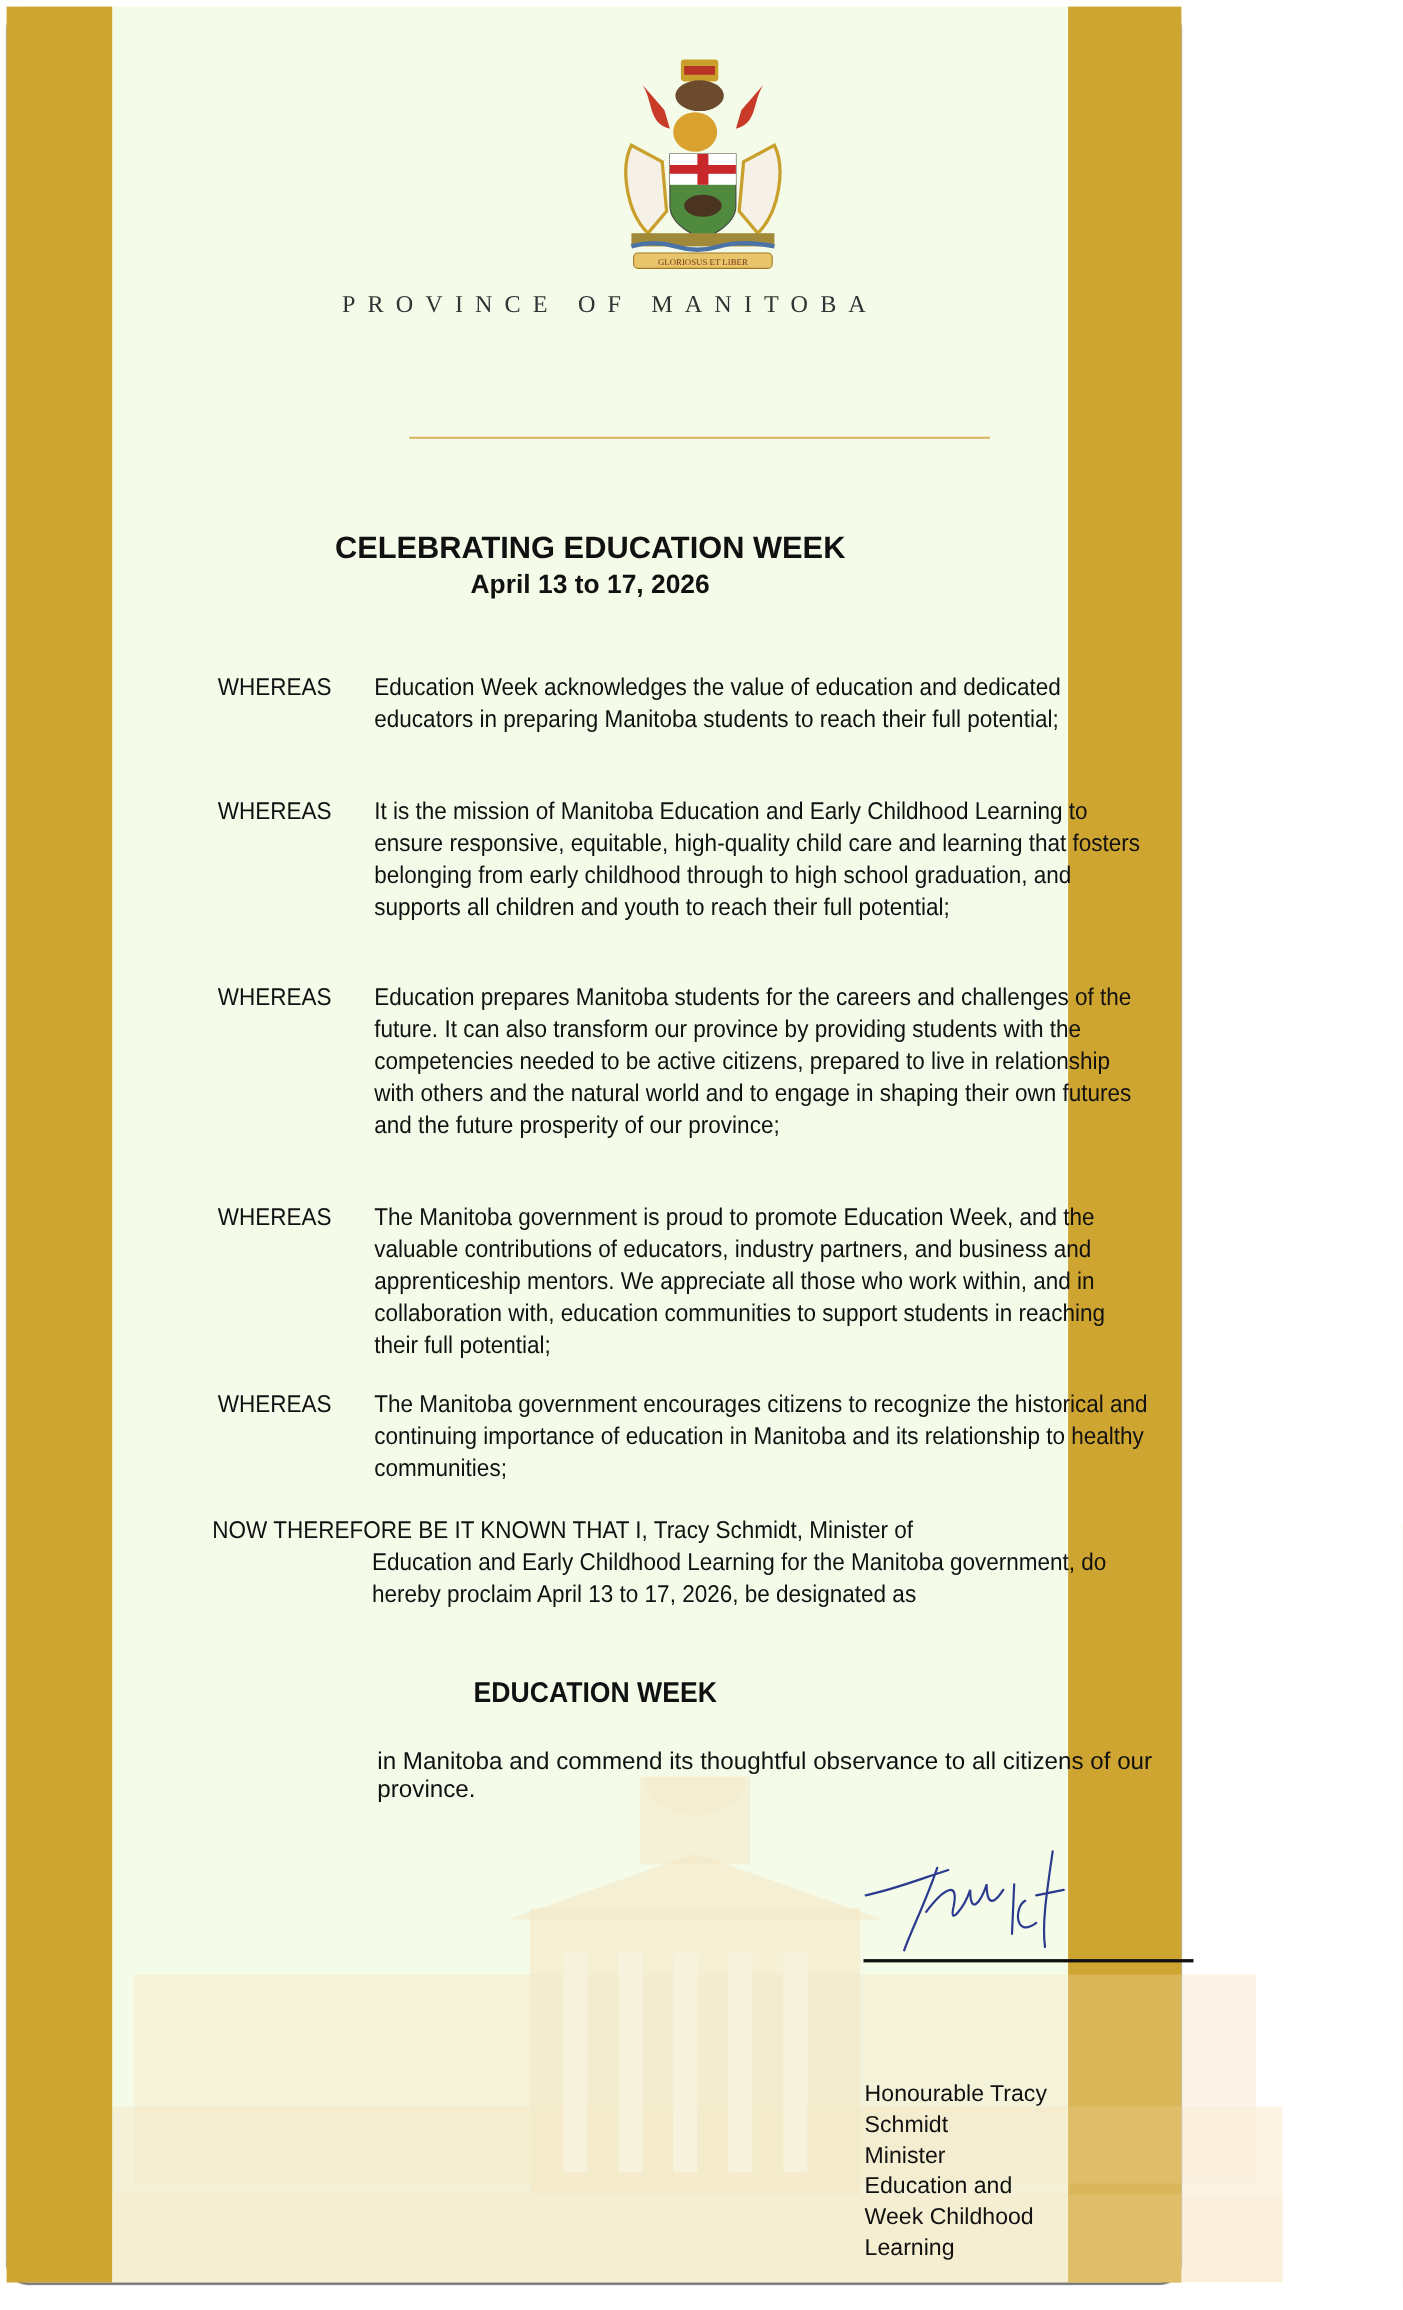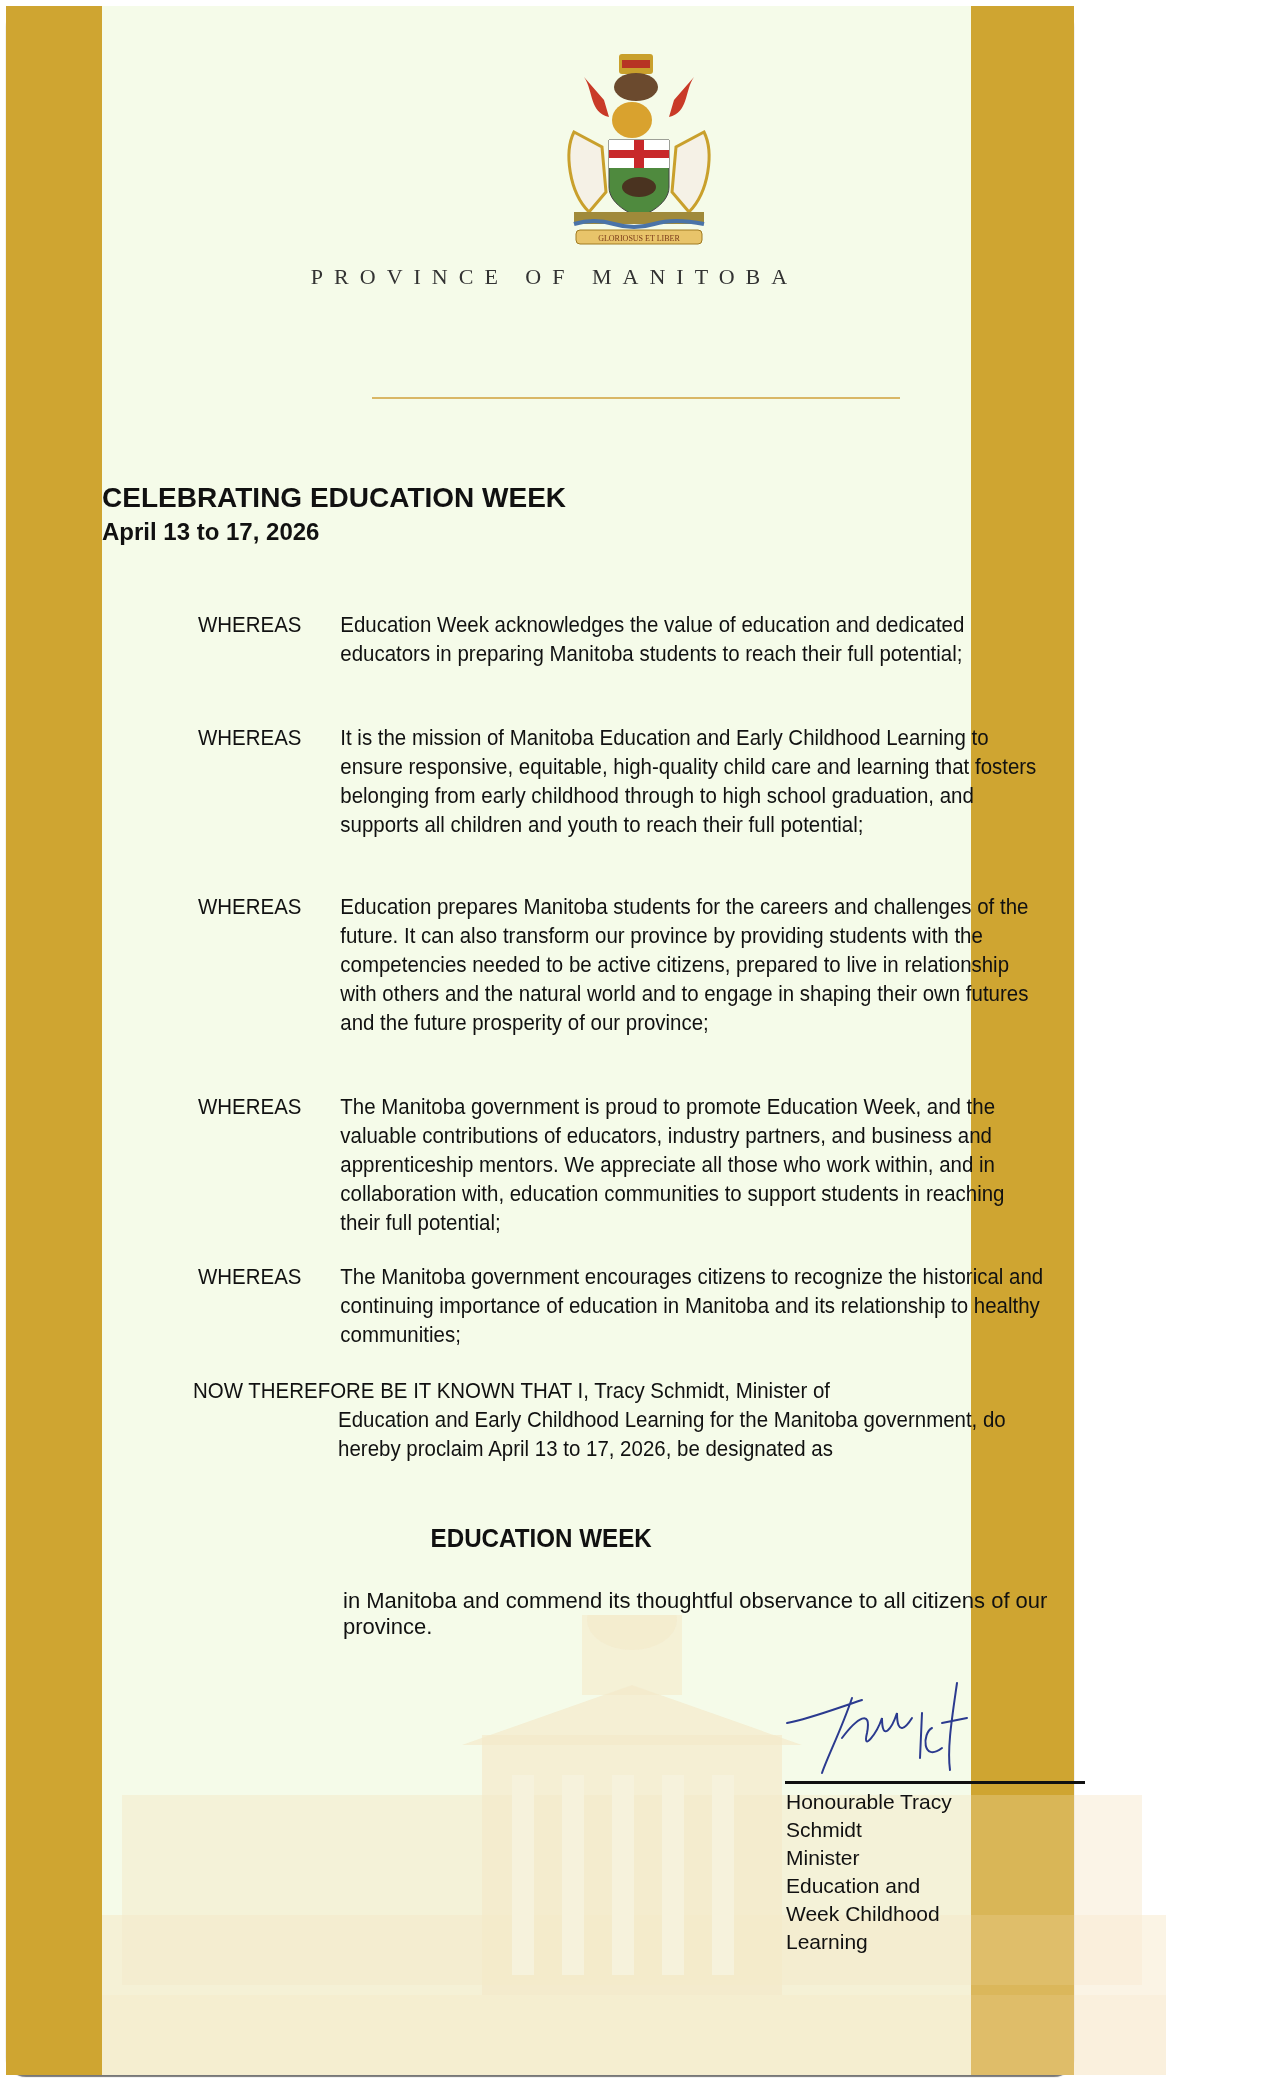"CELEBRATING EDUCATION WEEK" .heading { text-align: left -> center }
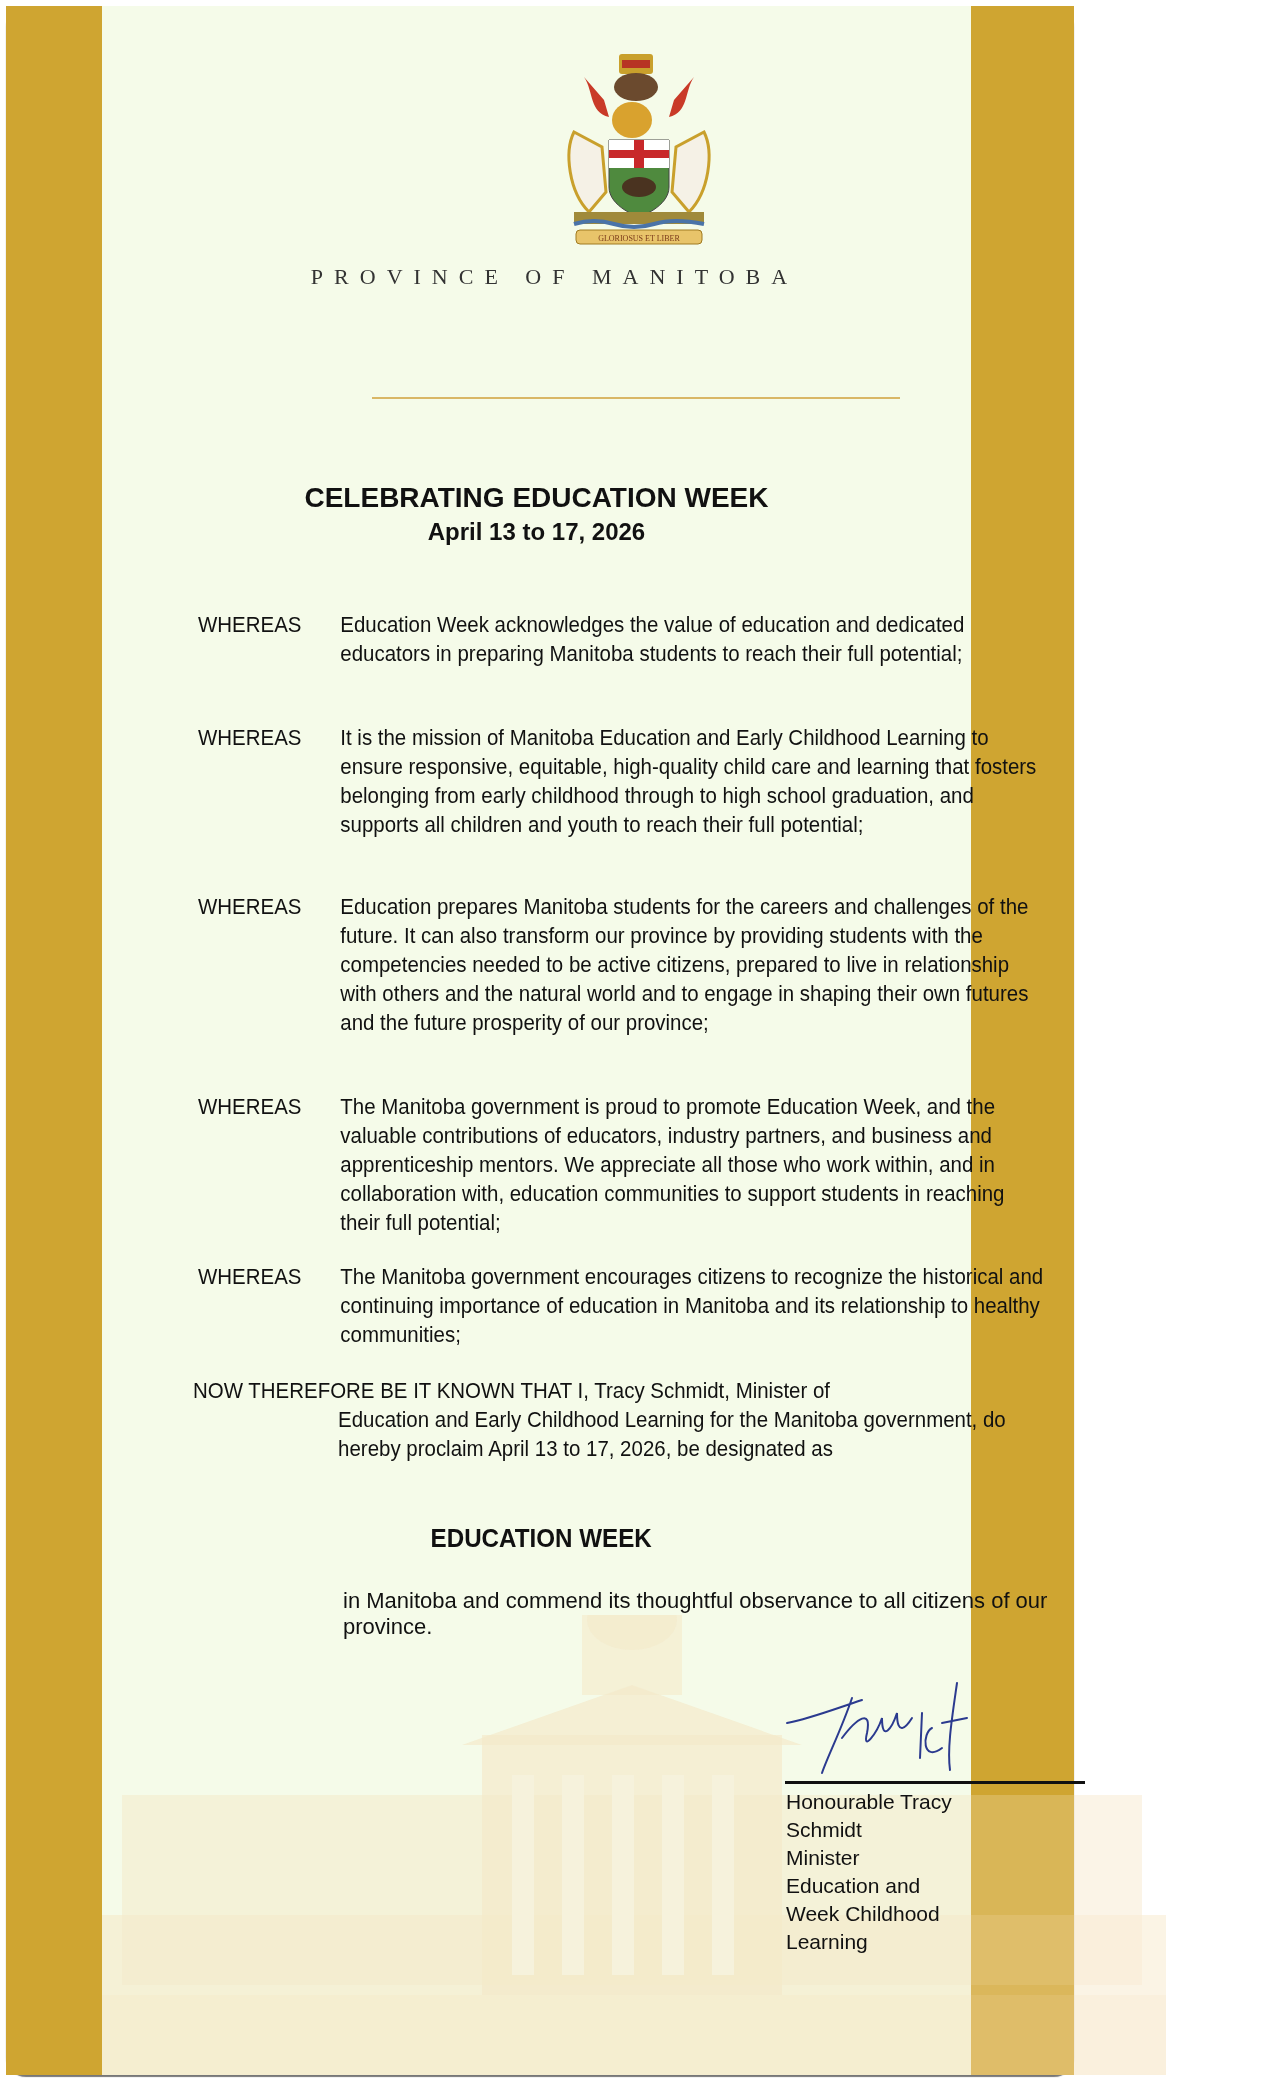"Honourable Tracy Schmidt" .sig-block { top: 1782px -> 1884px }
